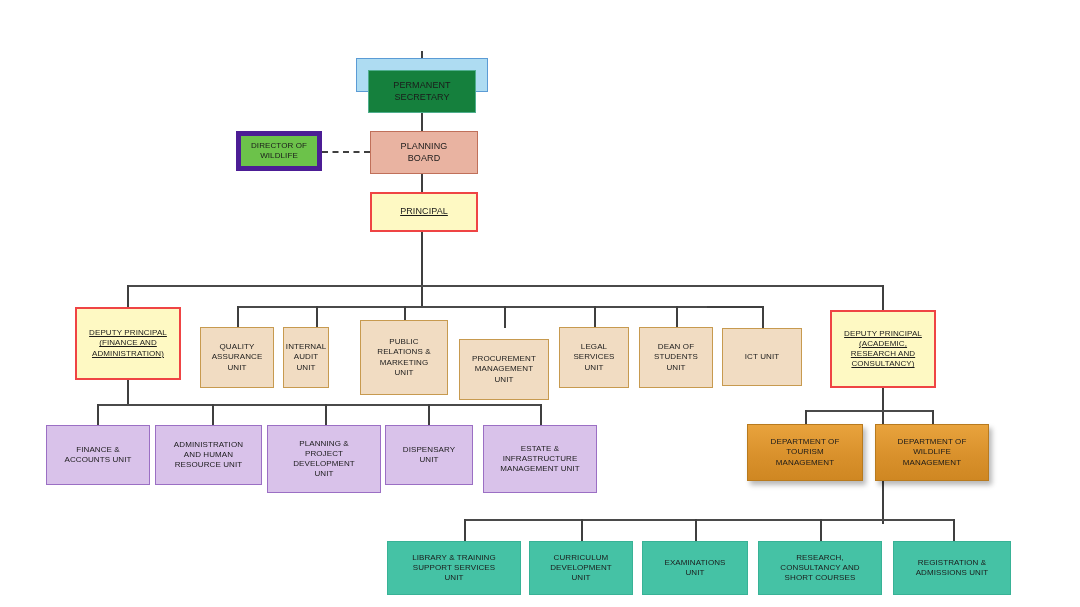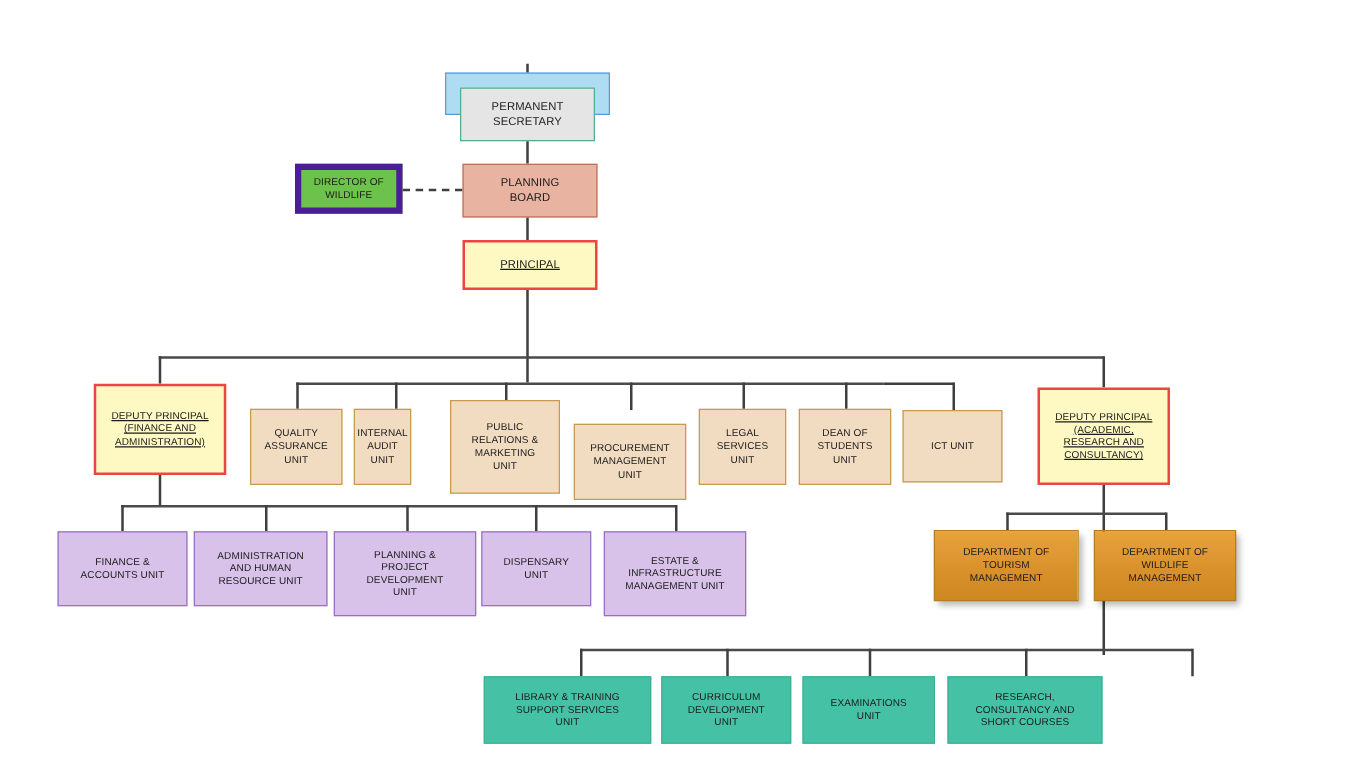"PERMANENT" .c-mint { background: #e5e5e5 -> #15803d }
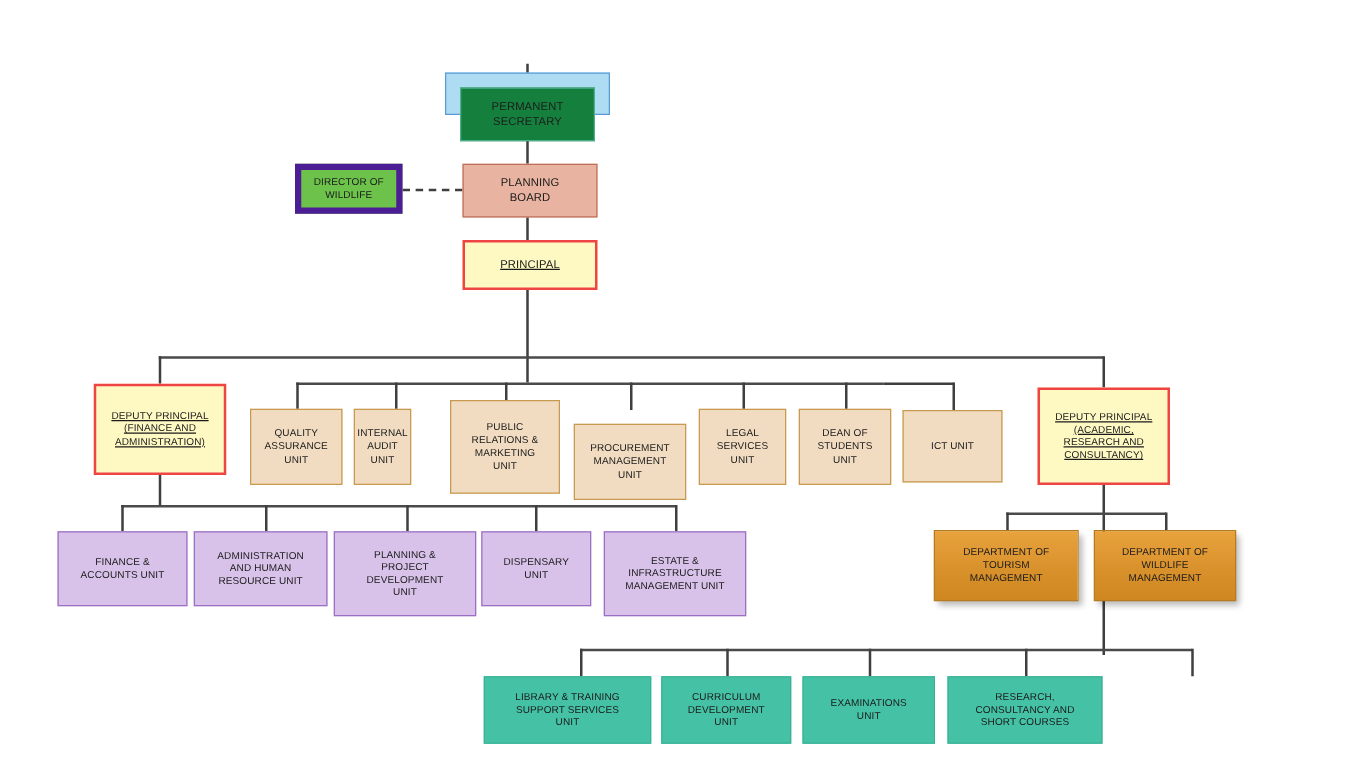"REGISTRATION &" div.node { html: none -> <div>REGISTRATION &amp; ADMISSIONS UNIT</div> }
